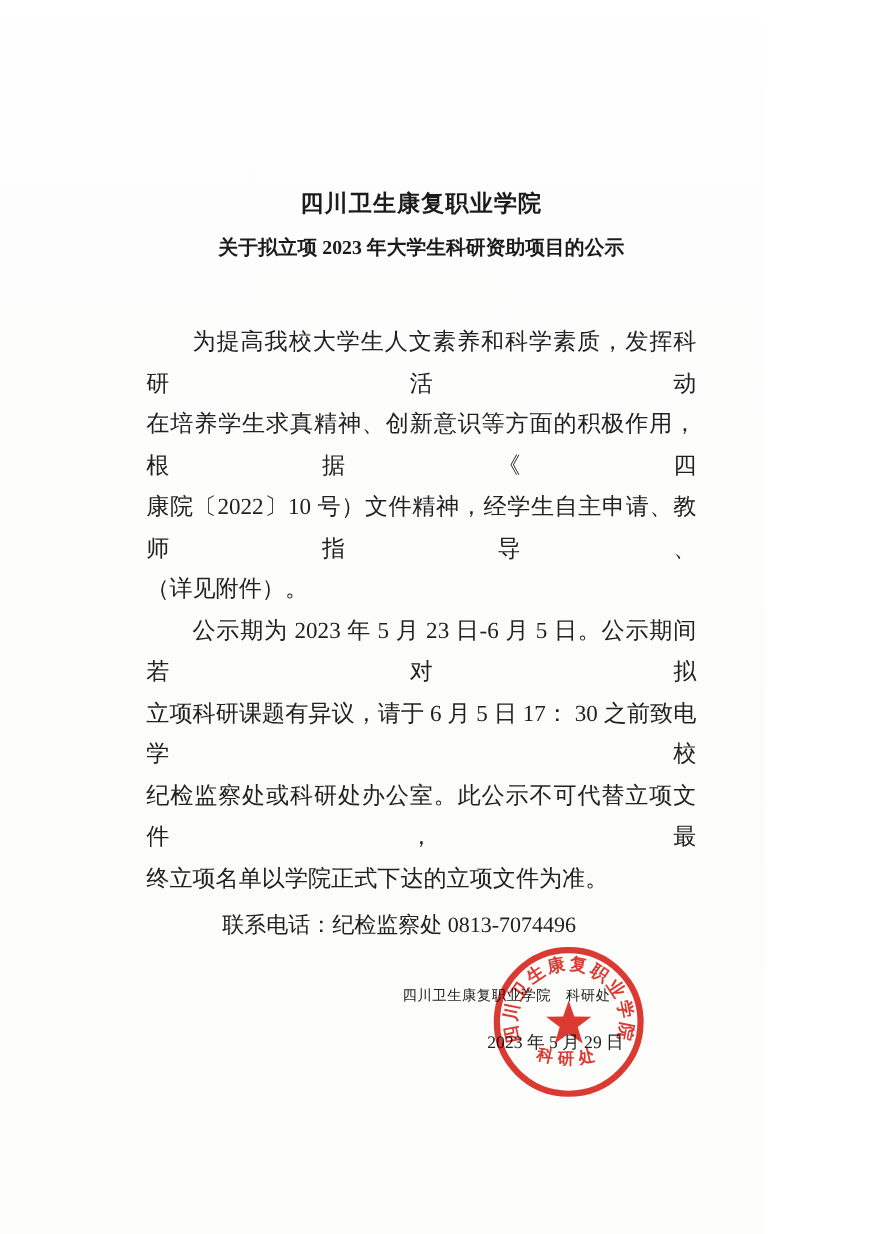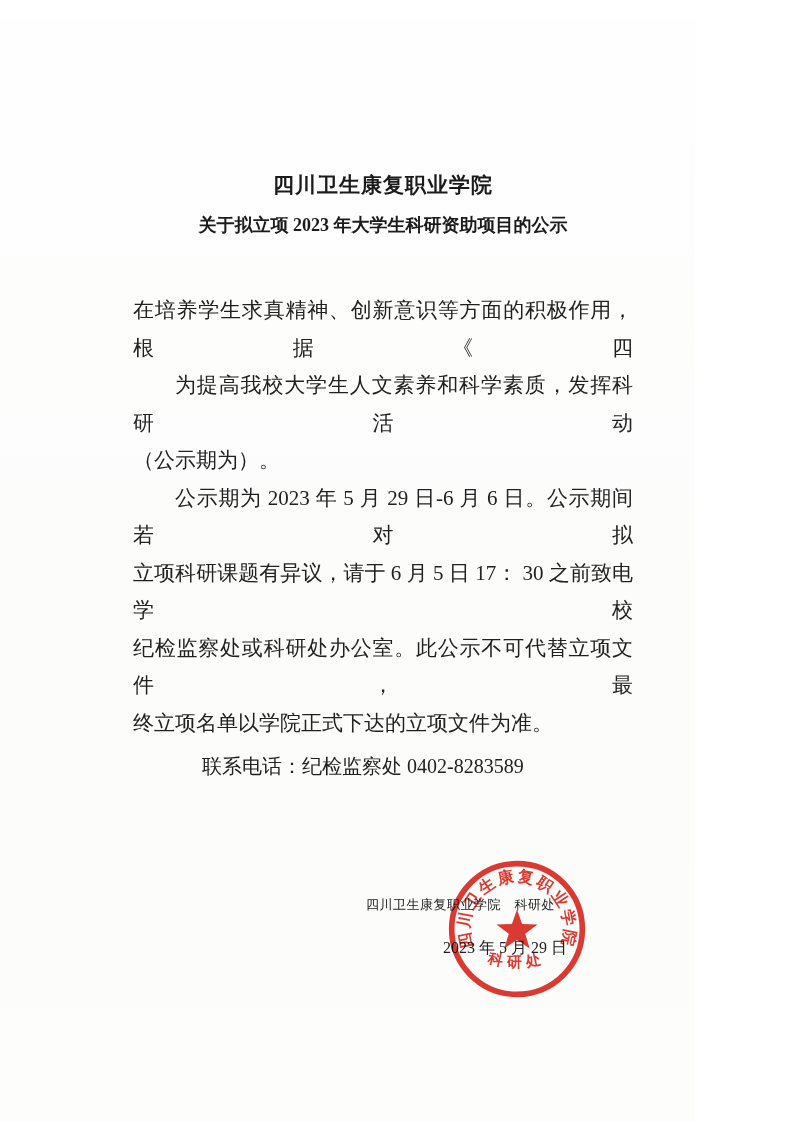"在培养学生求真精神、创新意识等方面的积极作用，根据《四" div.line { order: before "为提高我校大学生人文素养和科学素质，发挥科研活动" -> after "为提高我校大学生人文素养和科学素质，发挥科研活动" }
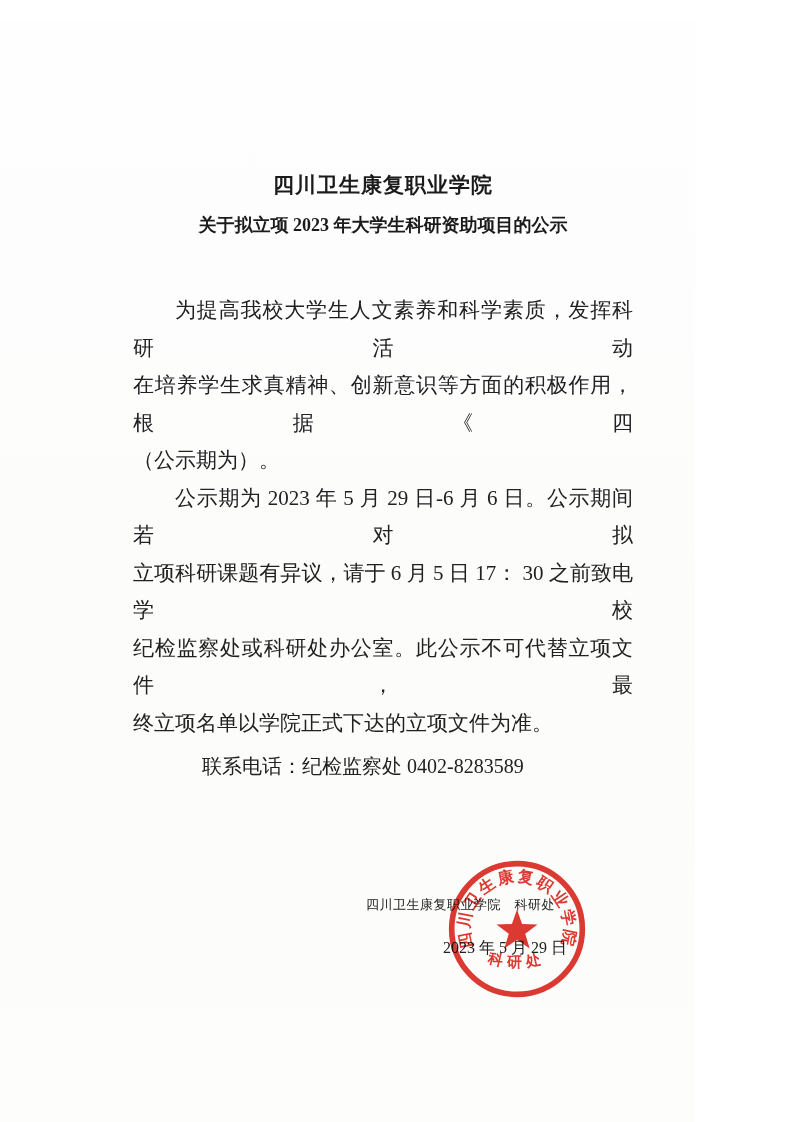"康院〔2022〕10 号）文件精神，经学生自主申请、教师指导、" div.line { html: none -> <div>康院〔2022〕10 号）文件精神，经学生自主申请、教师指导、</div> }
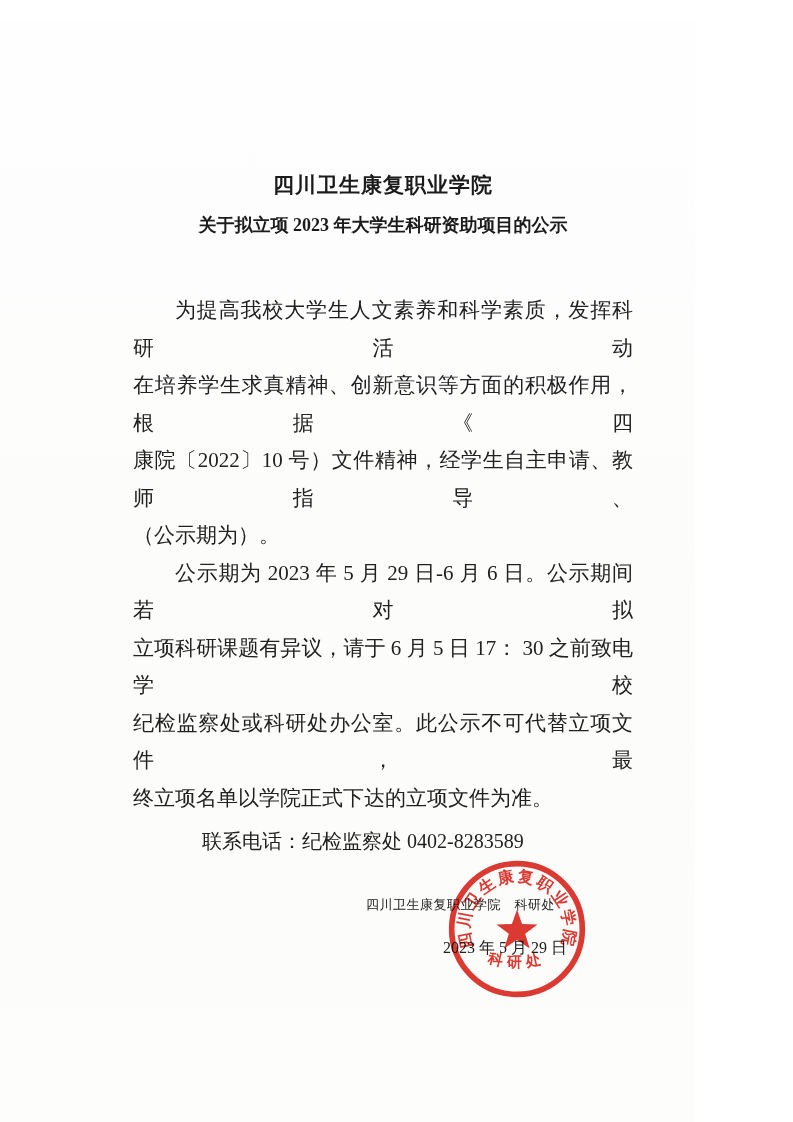"（公示期为）。" div.line { text: 公示期为 -> 详见附件 }
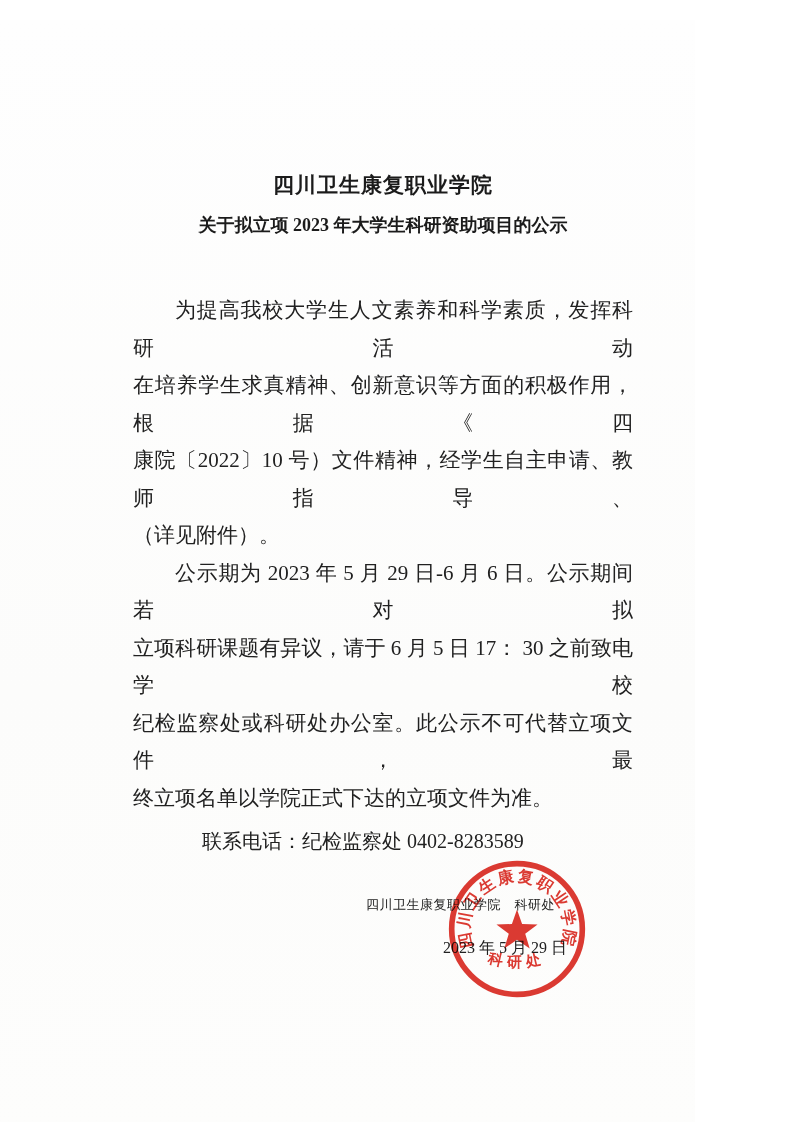"公示期为 2023 年 5 月" div.line { text: 29 日-6 月 6 -> 23 日-6 月 5 }
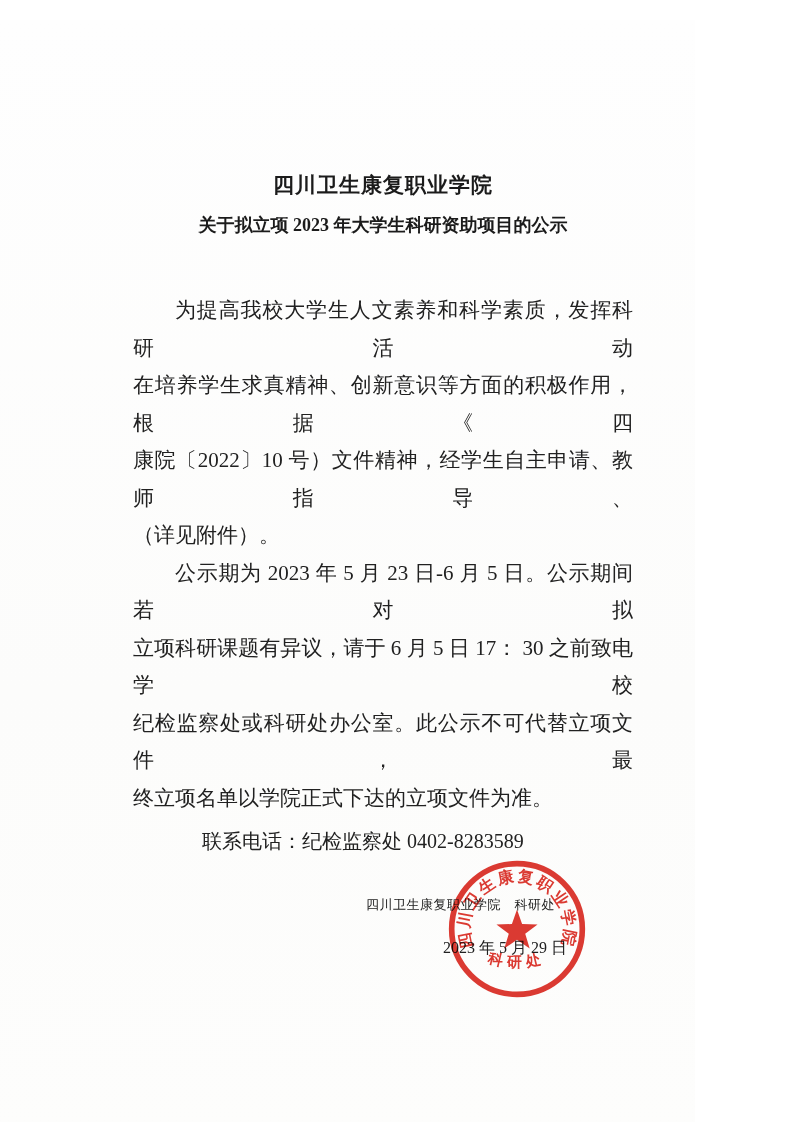"联系电话：纪检监察处 0402-8283589" div.contact-line1 { text: 0402-8283589 -> 0813-7074496 }
